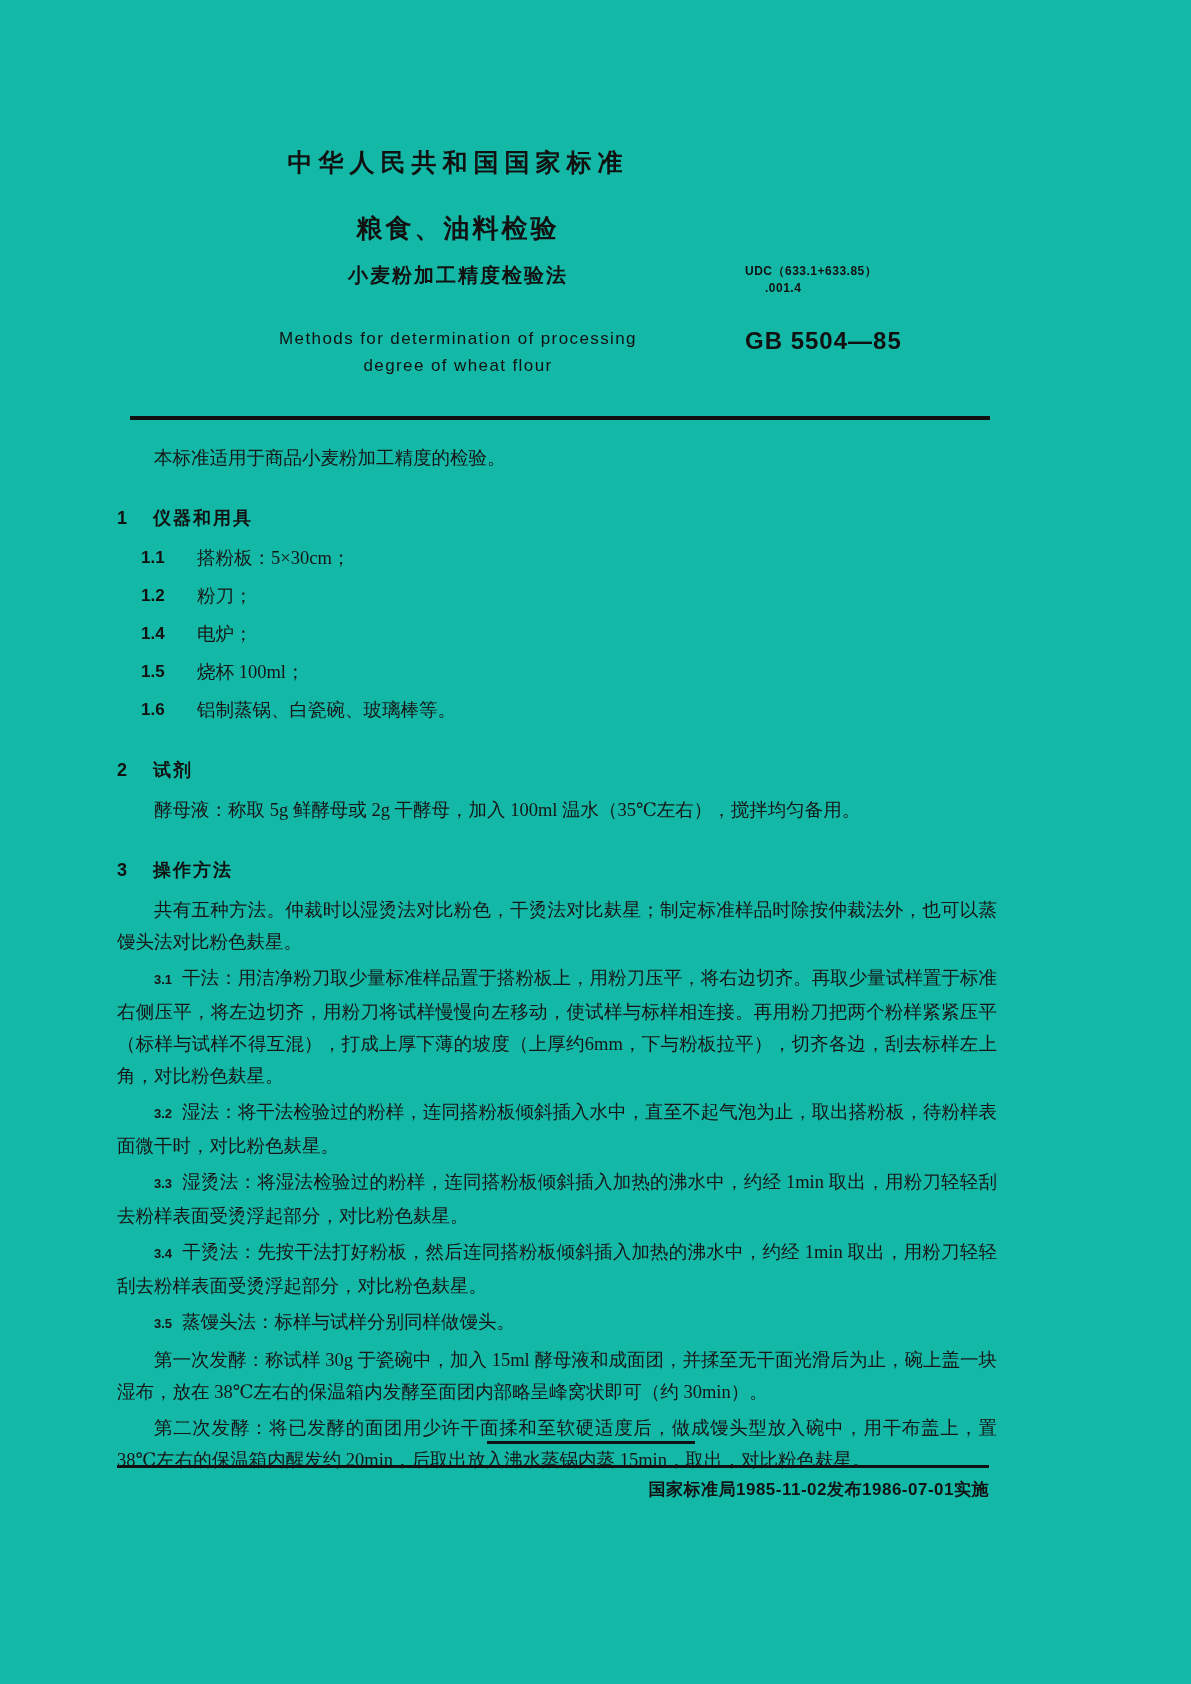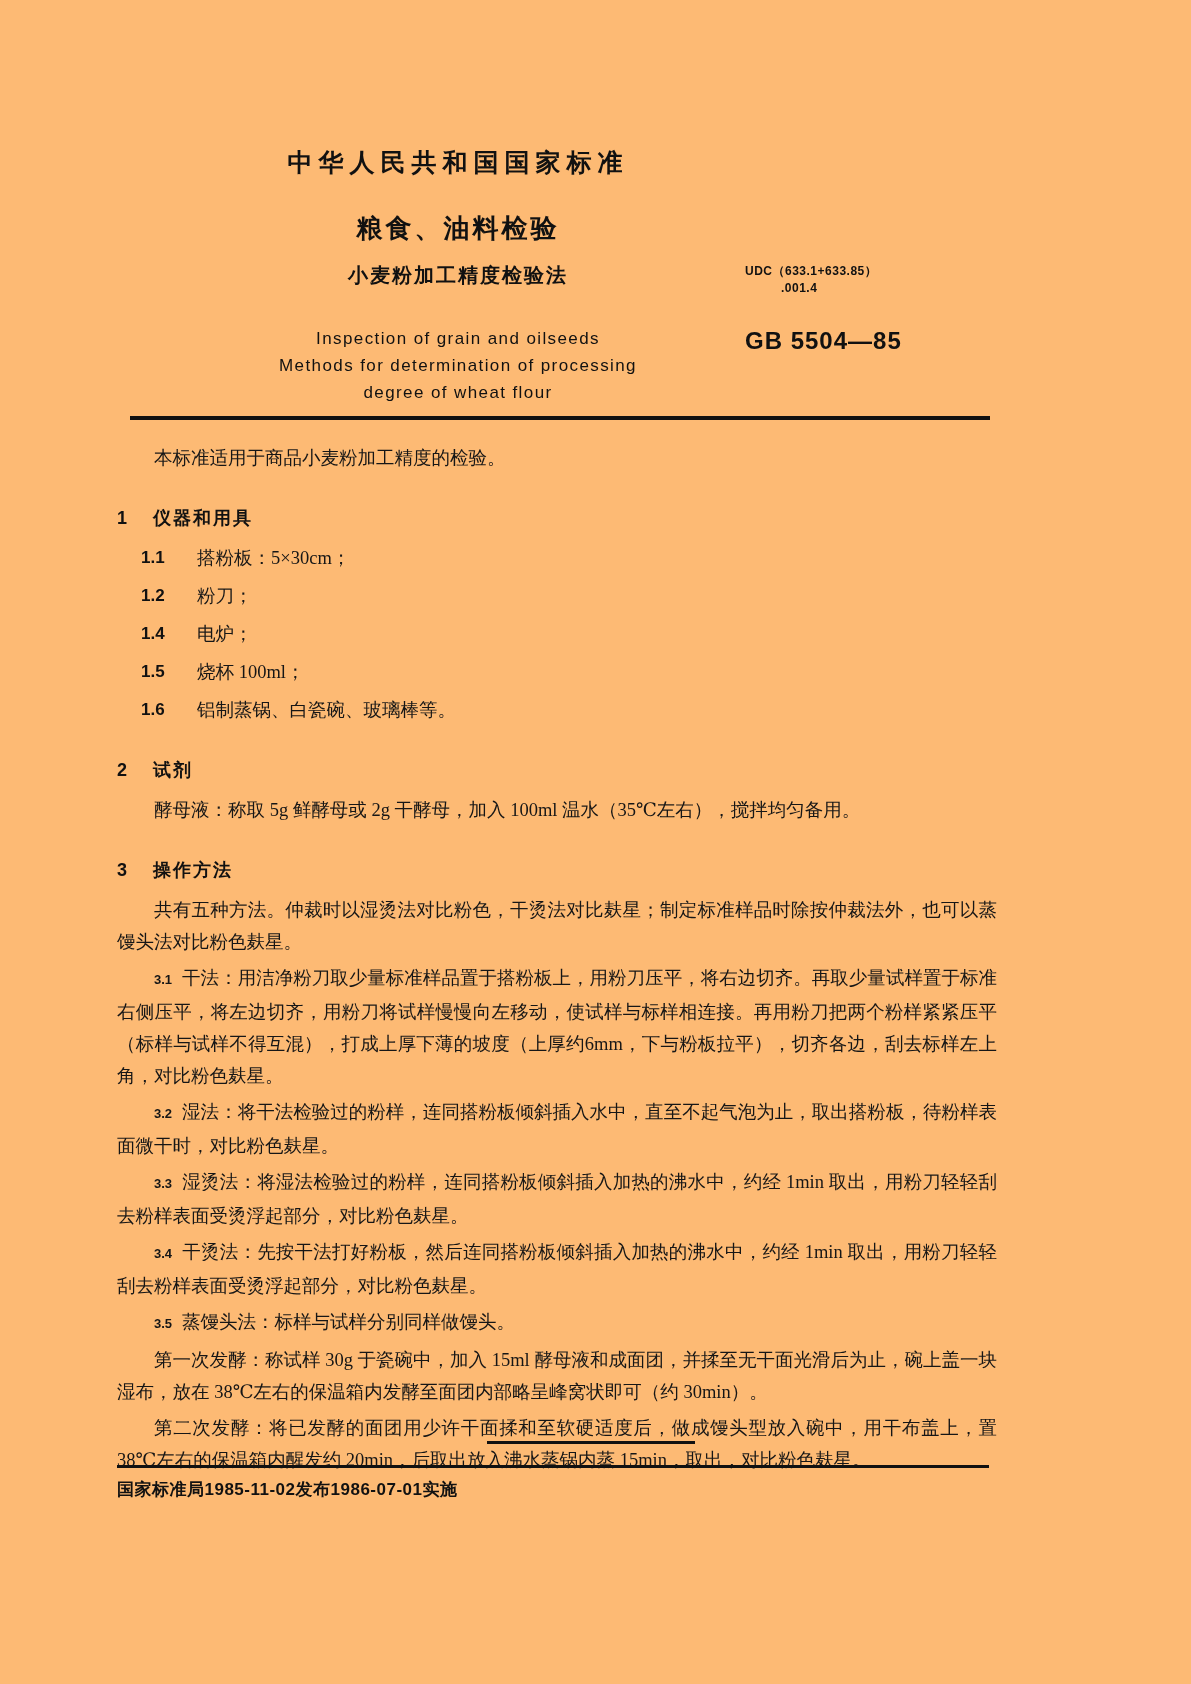"中华人民共和国国家标准" .page { background: #fdba74 -> #14b8a6 }
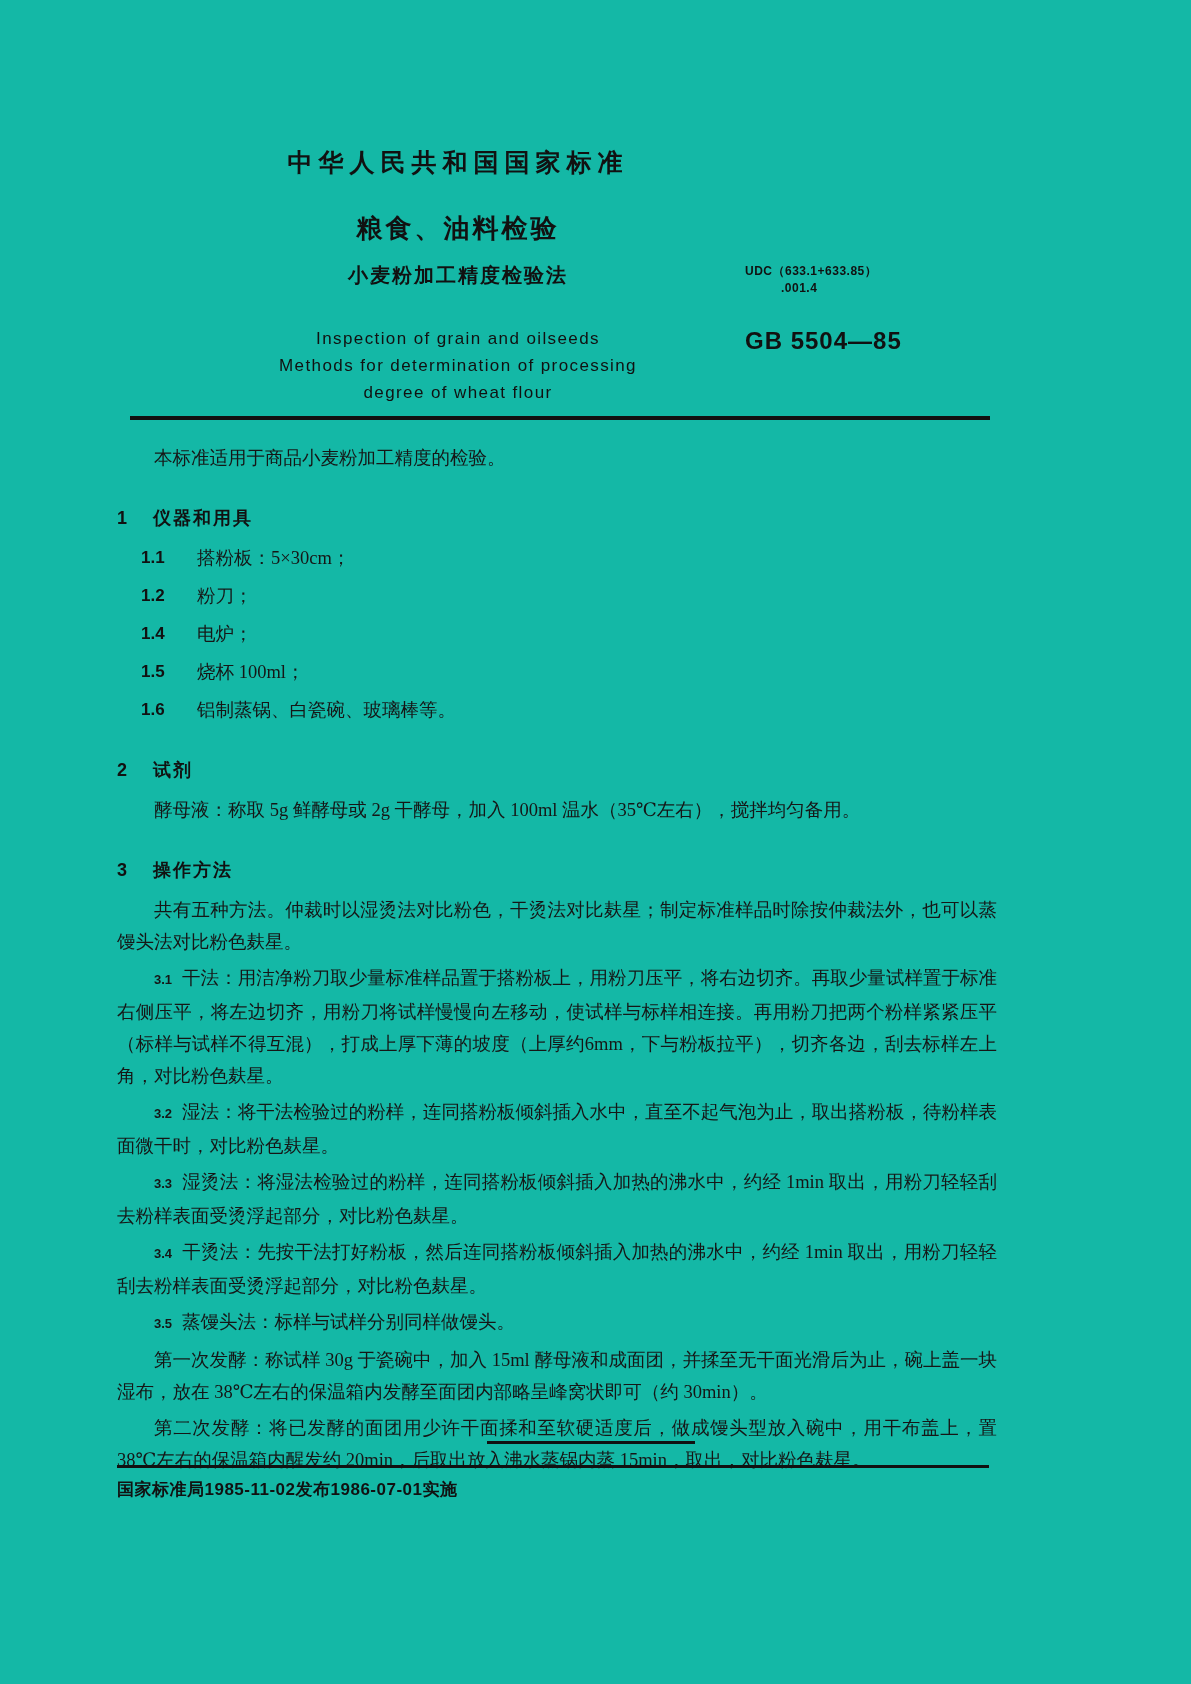".001.4" .udc-line2 { margin-left: 36px -> 20px }
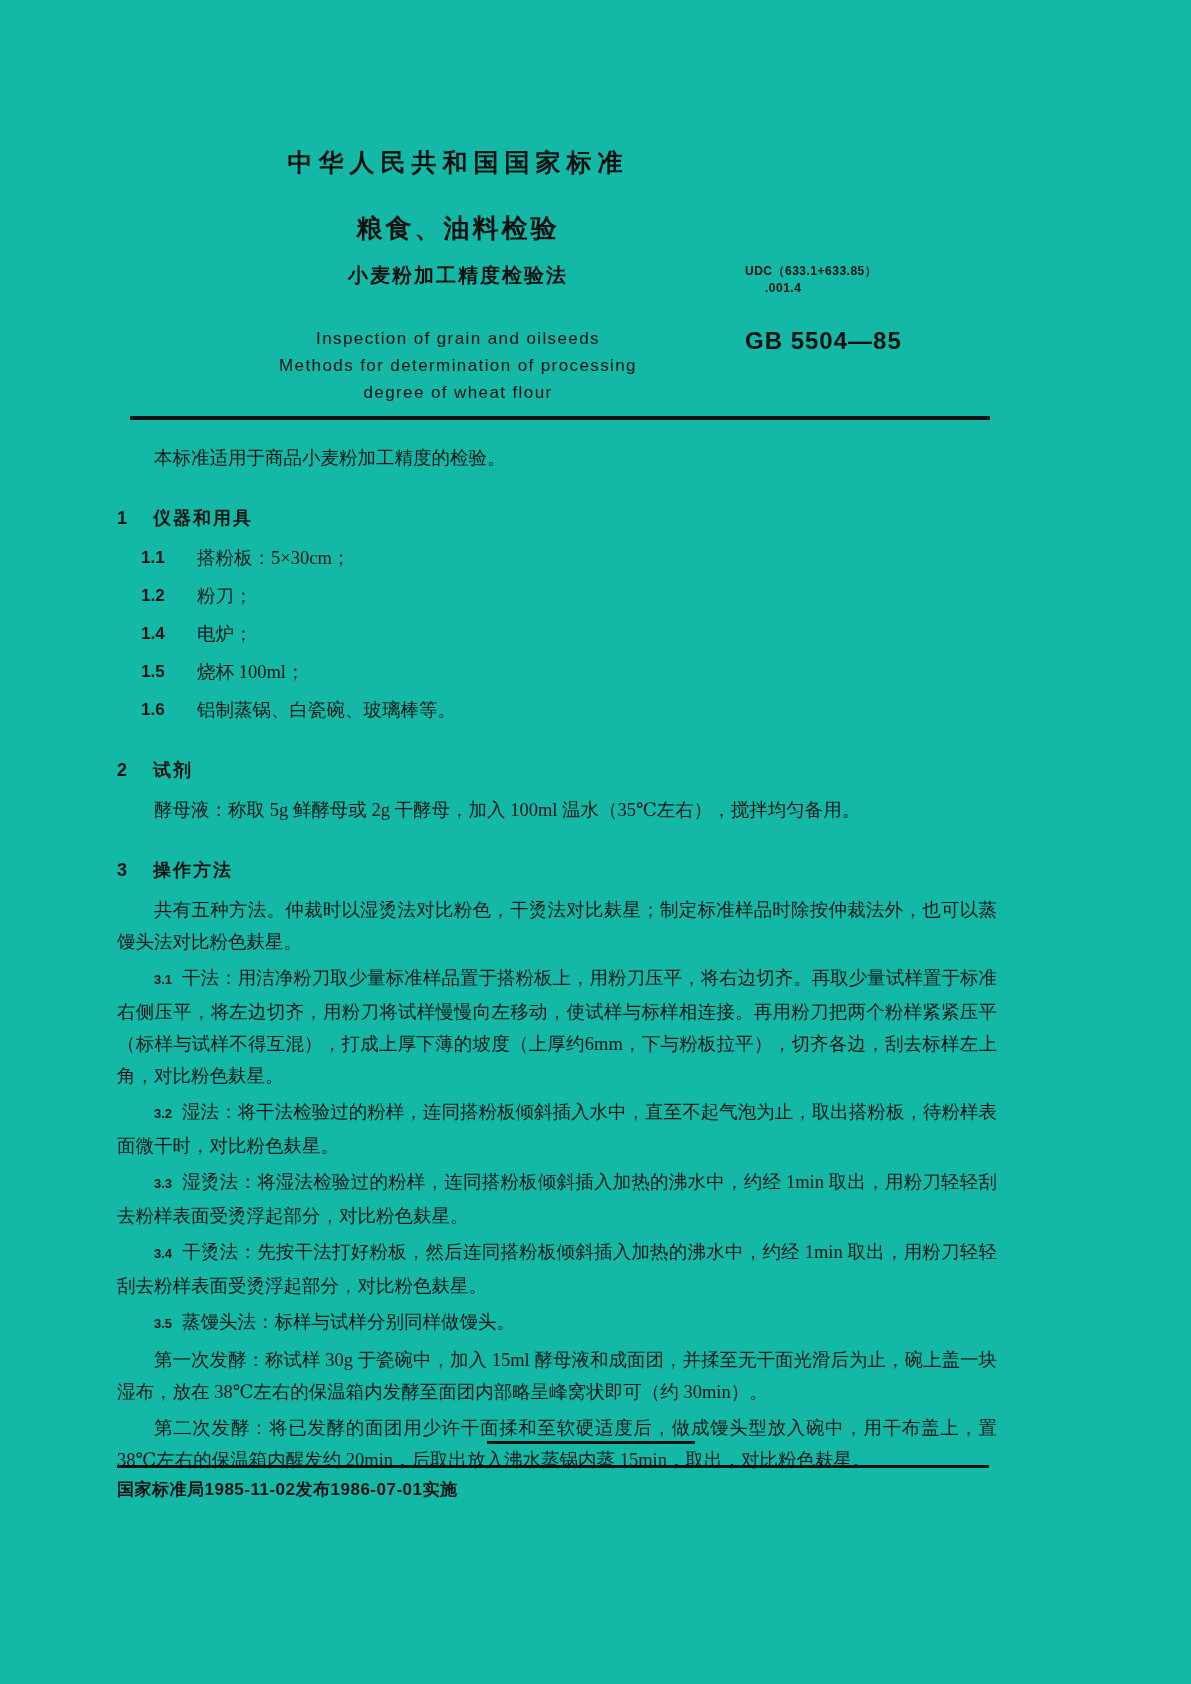"Inspection of grain and oilseeds" div { html: <div>Inspection of grain and oilseeds</div> -> none }
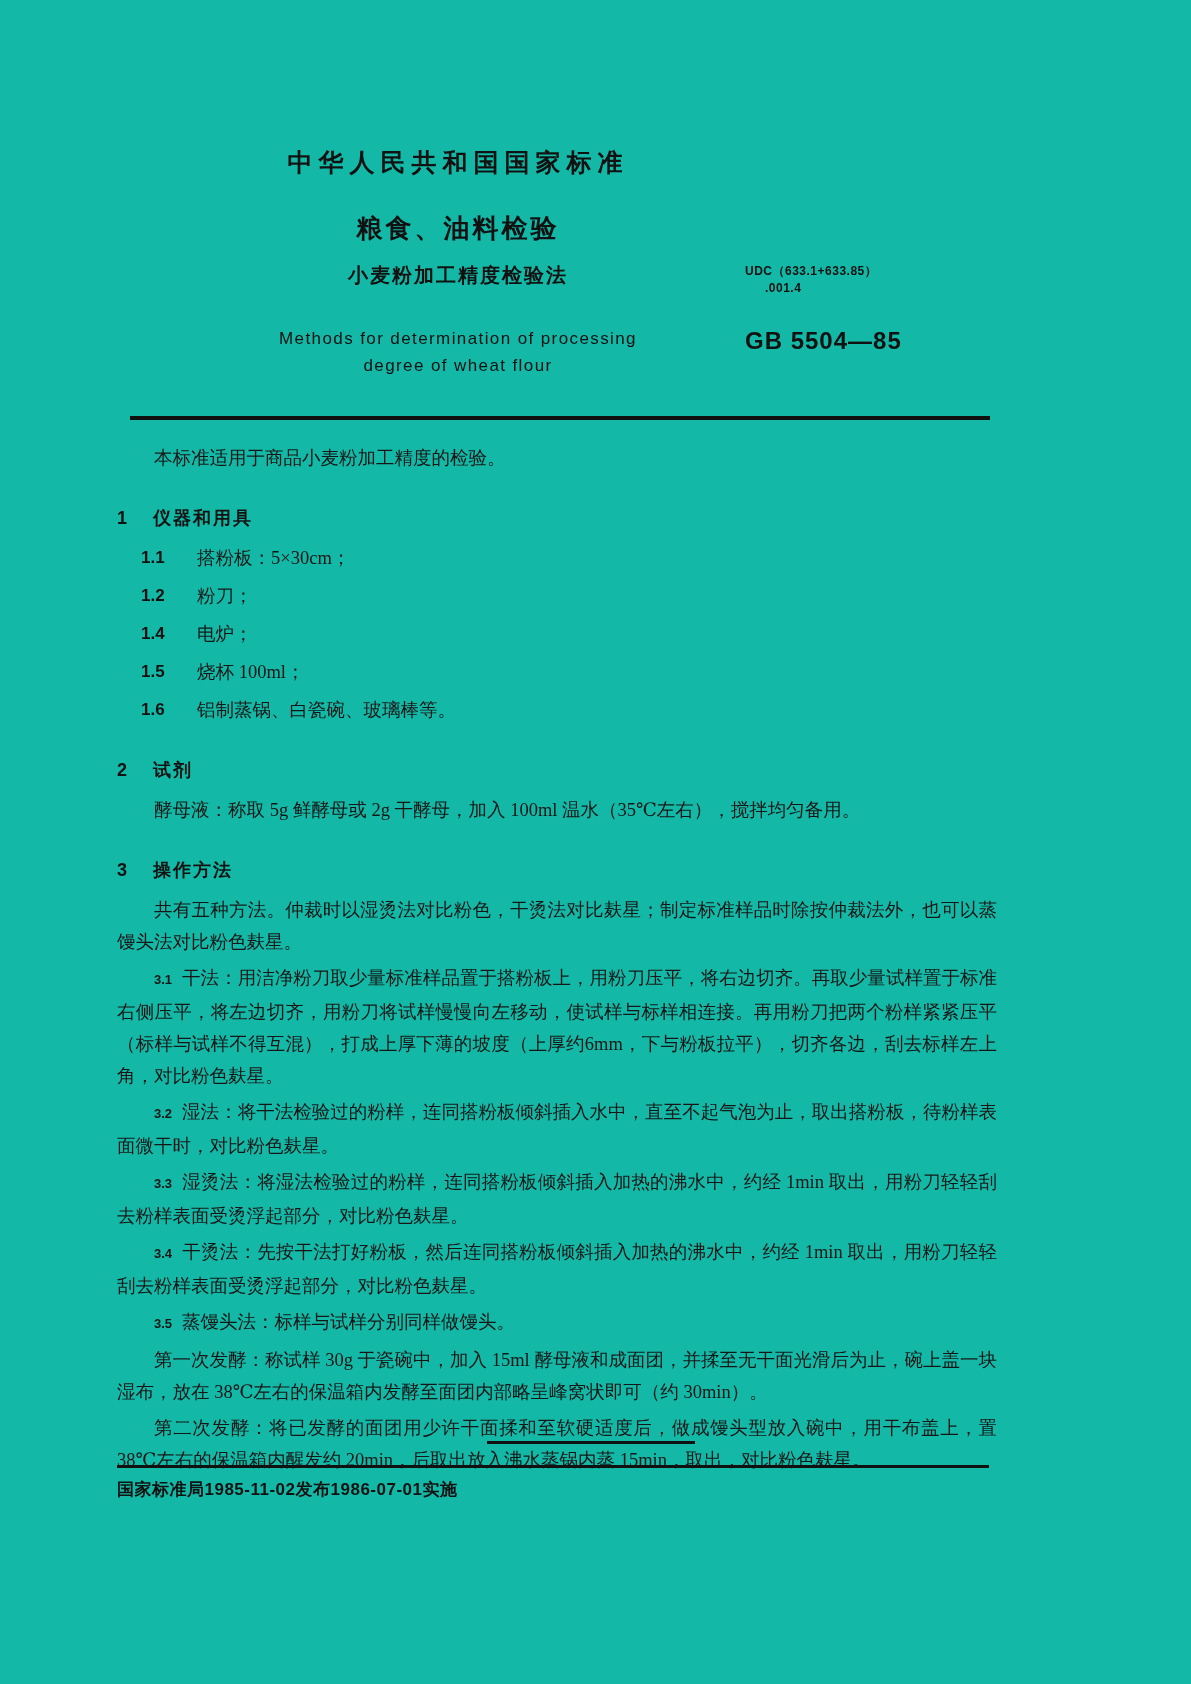"国家标准局1985-11-02发布" .footer { justify-content: flex-start -> flex-end }
